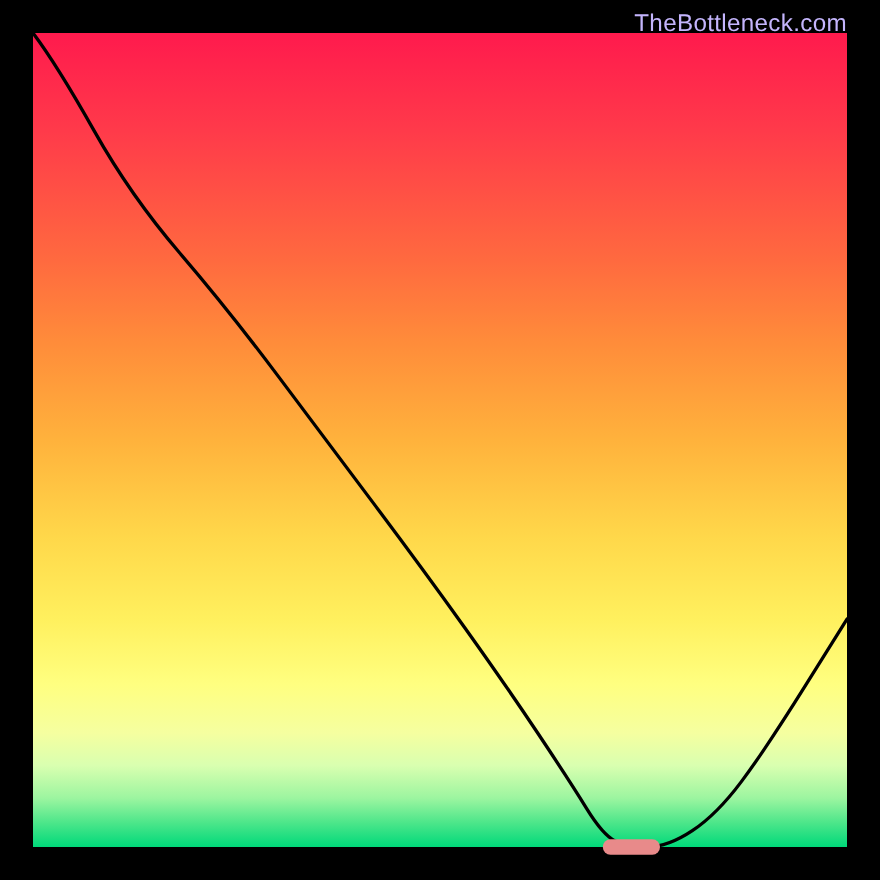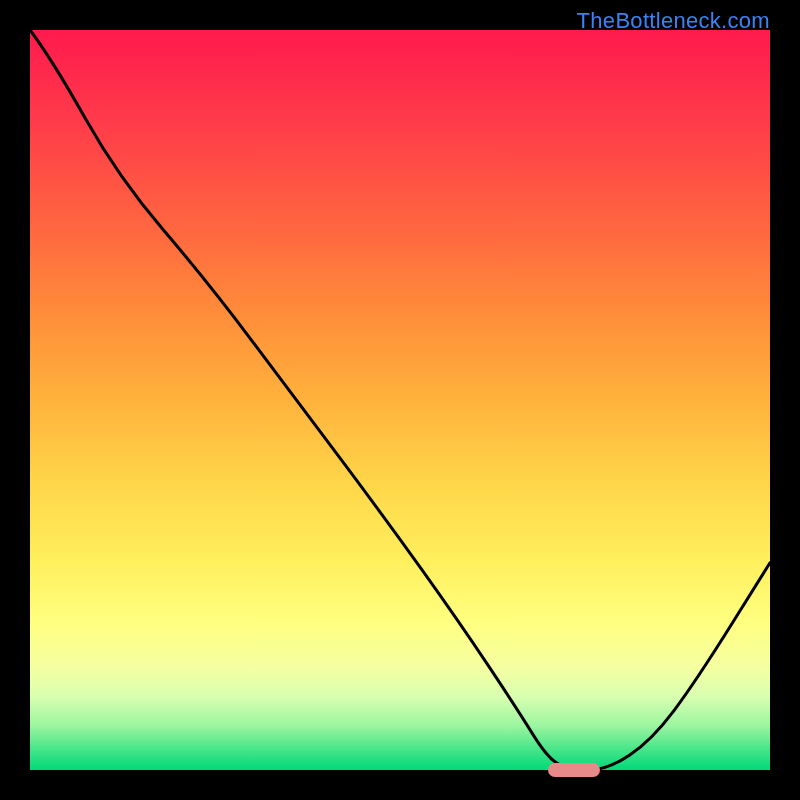"TheBottleneck.com" .attribution { color: #3b82f6 -> #c4b5fd }
